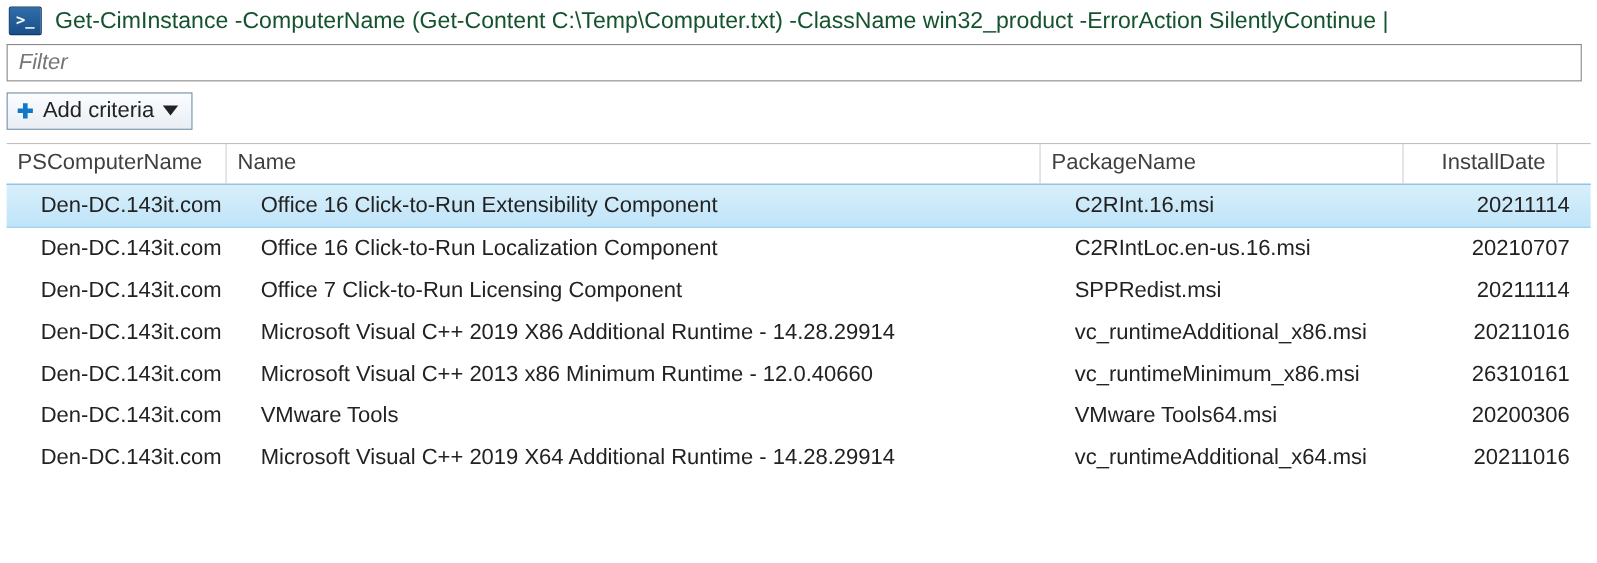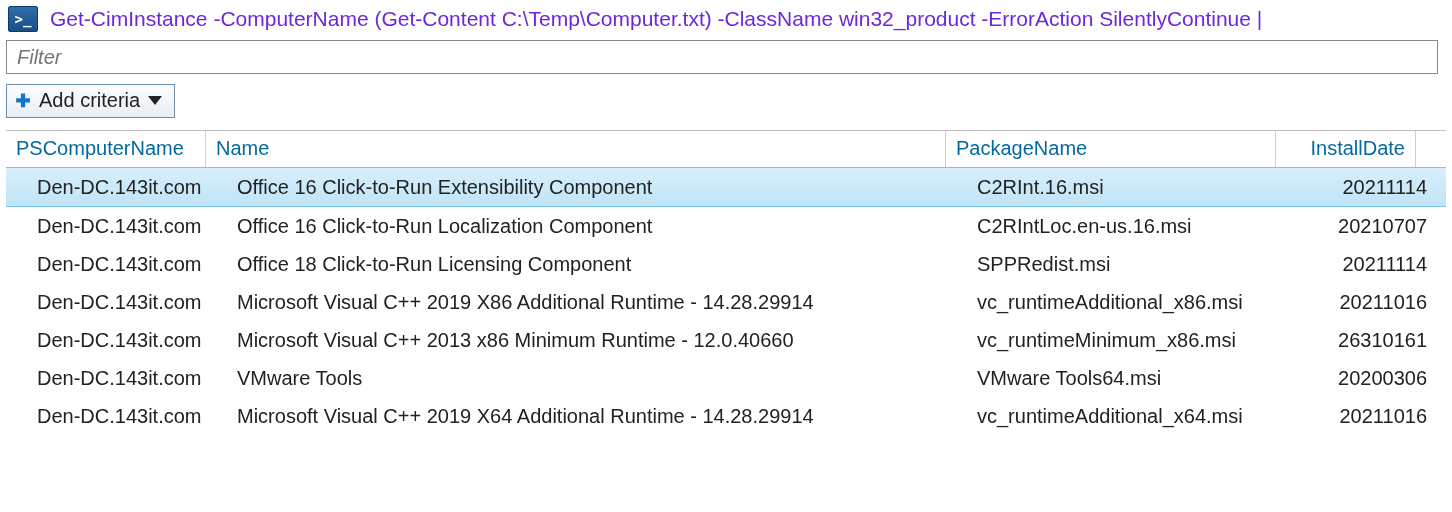"Get-CimInstance -ComputerName" .cmdtext { color: #6d28d9 -> #14532d }
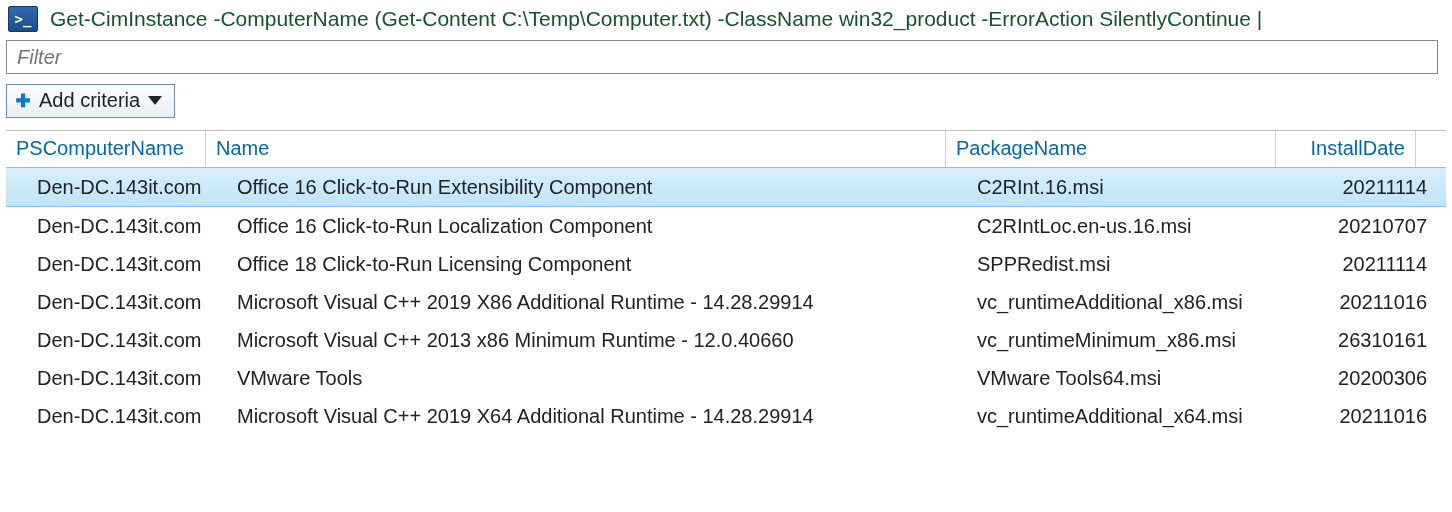"PSComputerName" .th { color: #0369a1 -> #404040 }
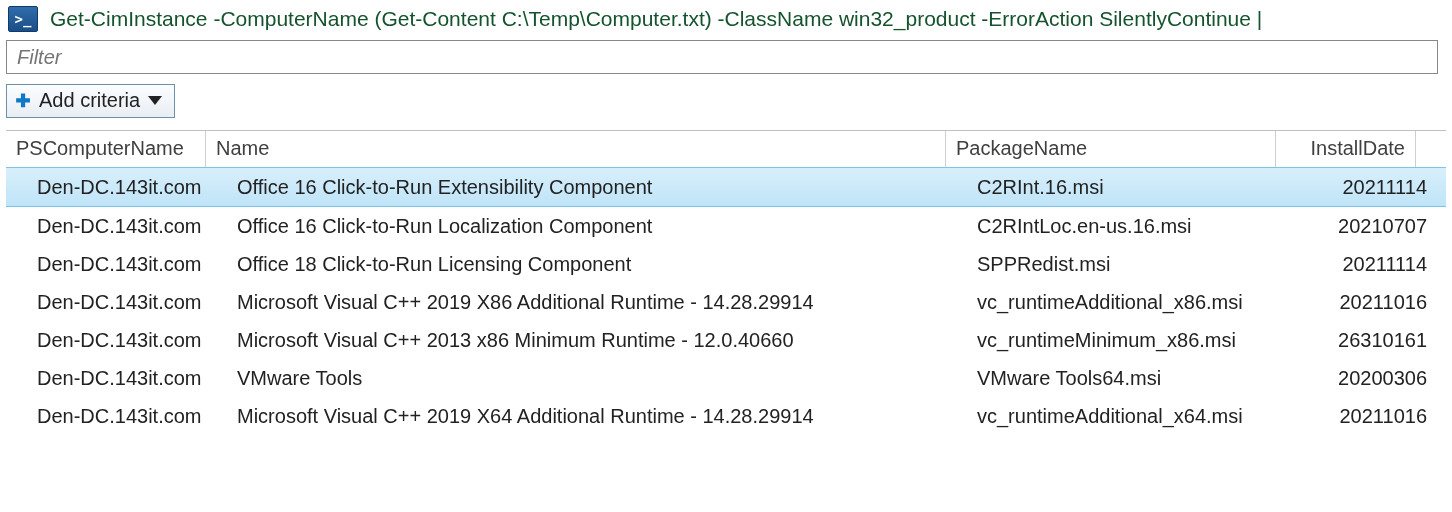"Office 18 Click-to-Run Licensing" div.cell { text: 18 -> 7 }
